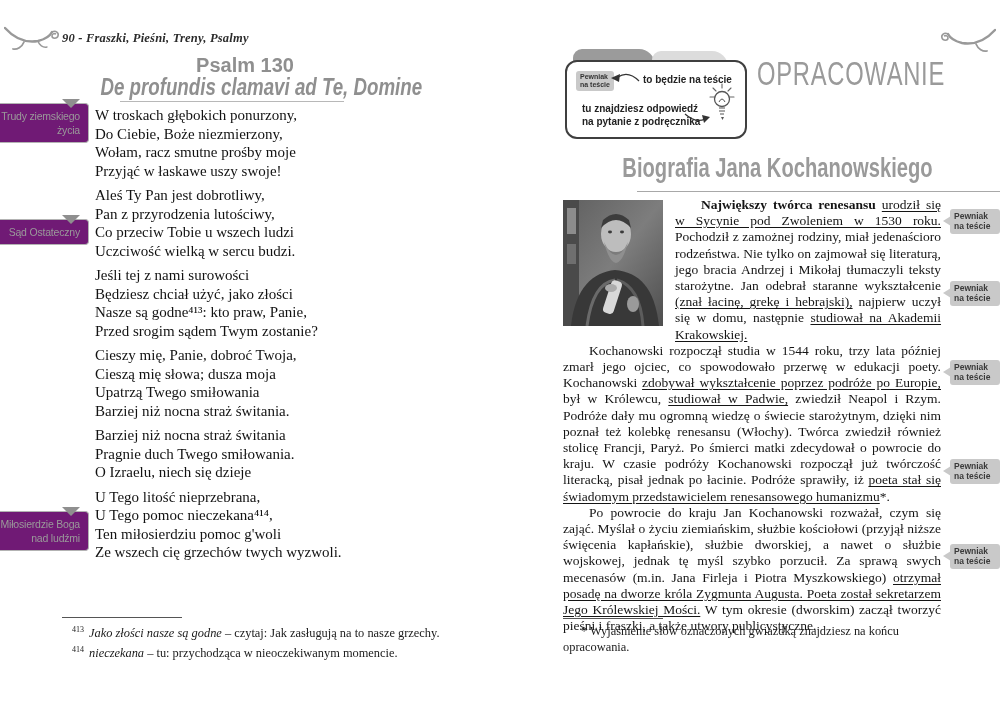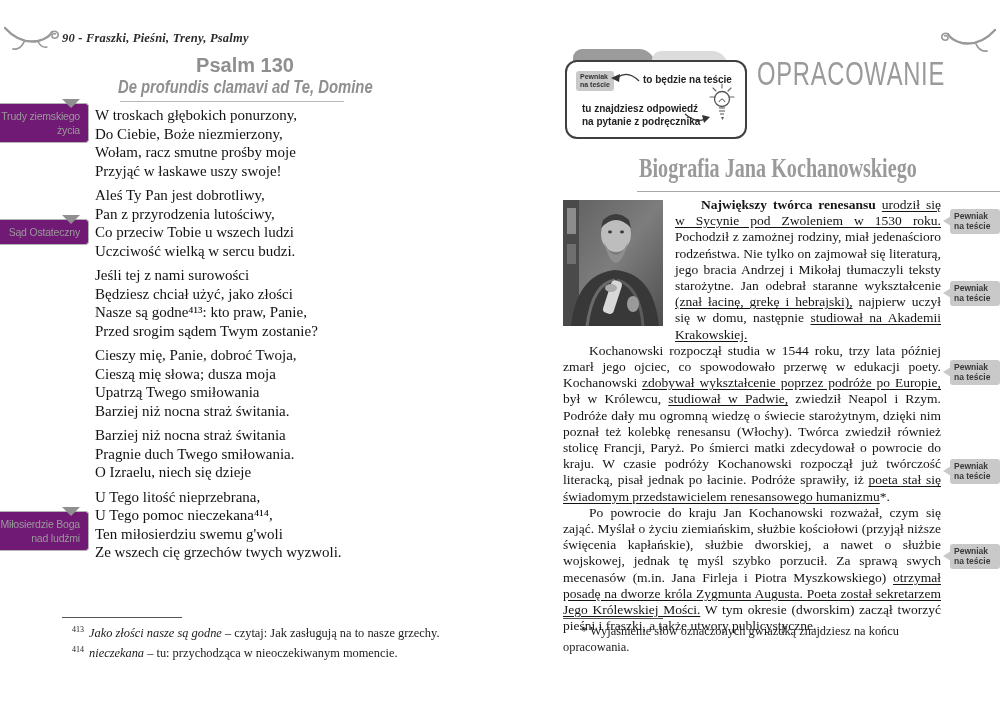"De profundis clamavi ad Te," .psalm-subtitle { font-size: 19px -> 24px }
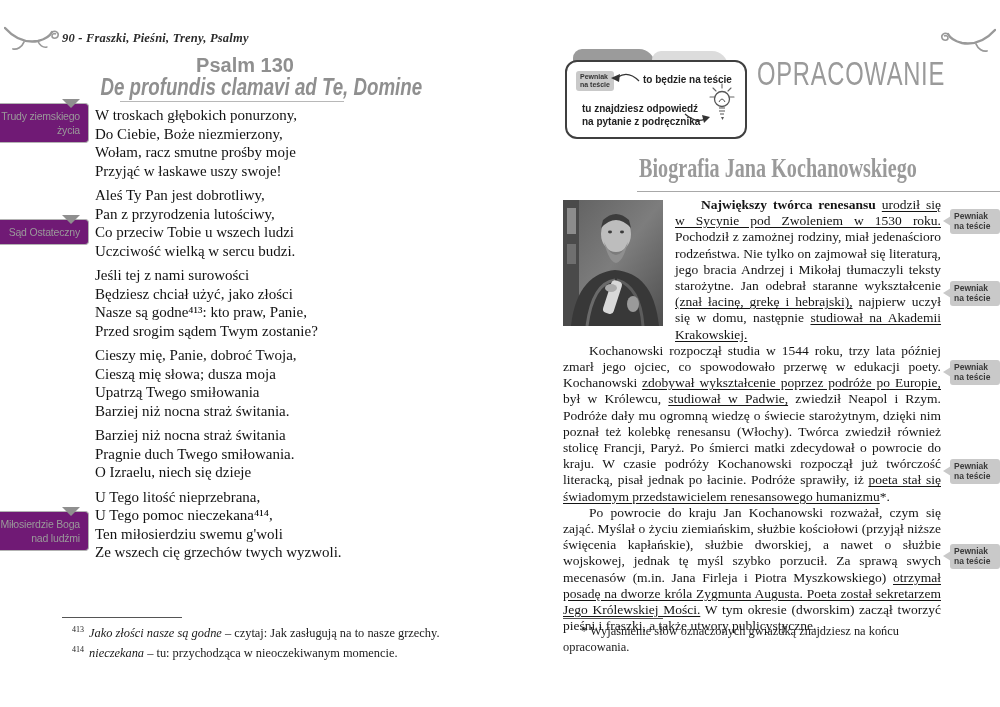"Biografia Jana Kochanowskiego" .bio-head { font-family: Liberation Serif, serif -> Liberation Sans, sans-serif }
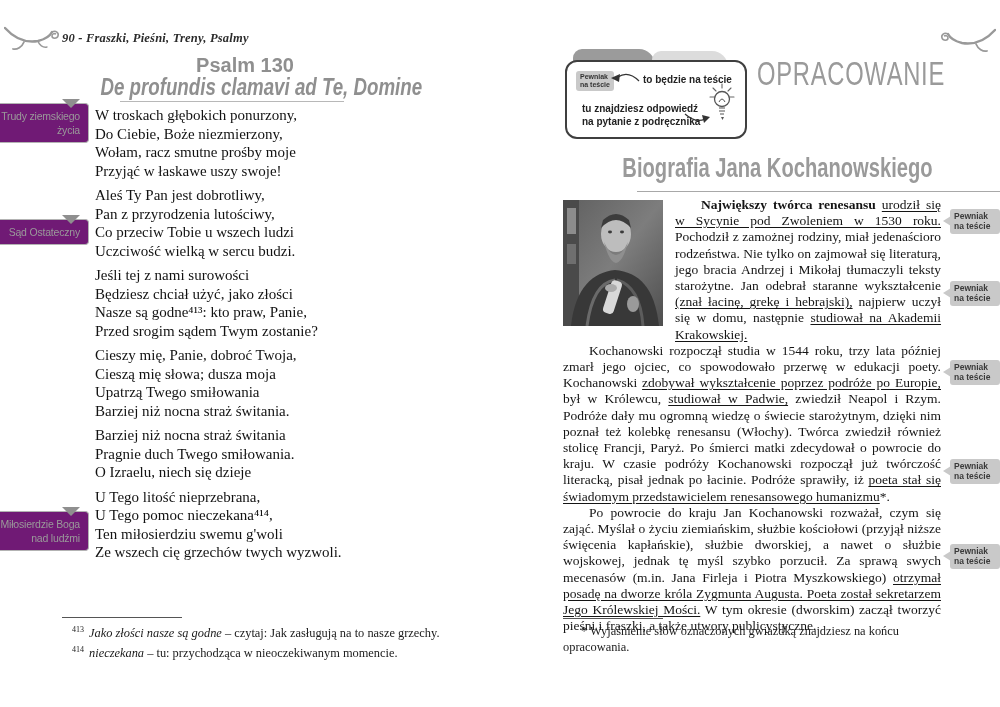"Ten miłosierdziu swemu g'woli" div.poem-line { text: swemu -> pomoc }
